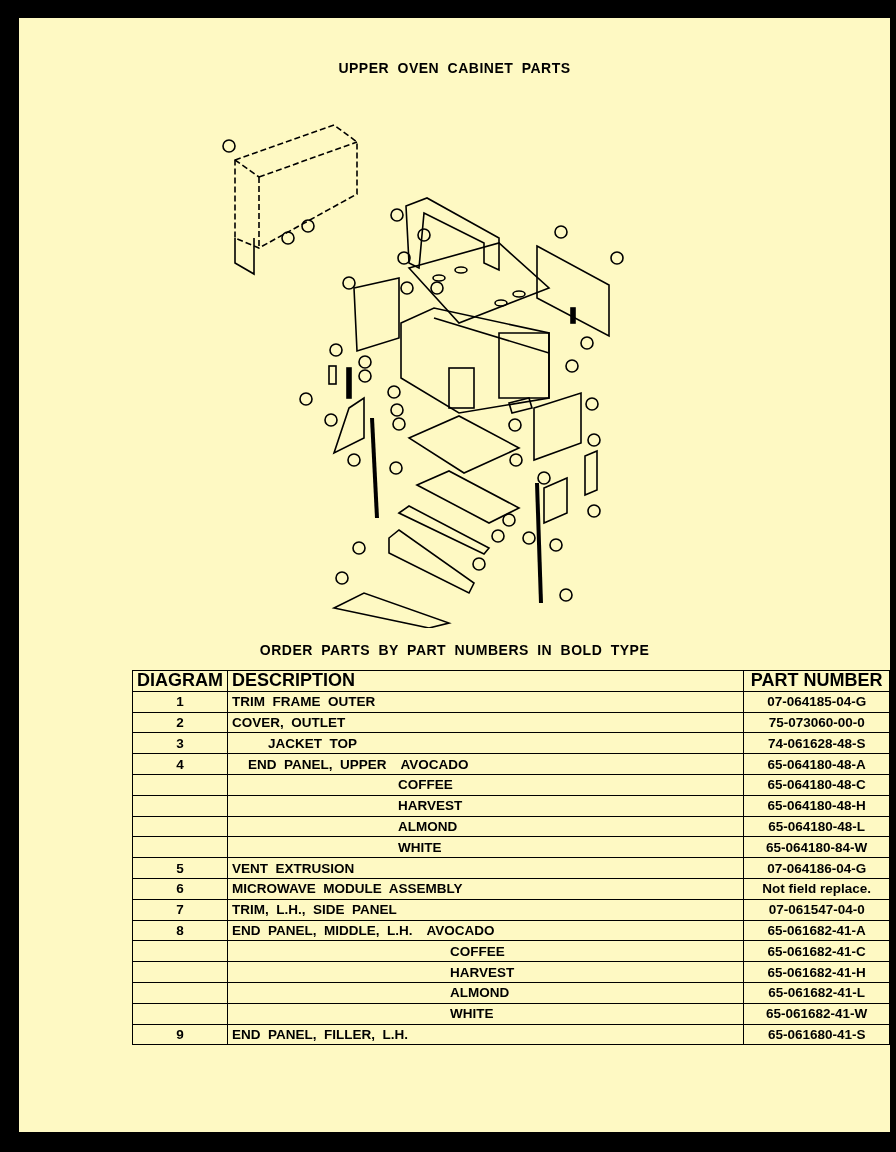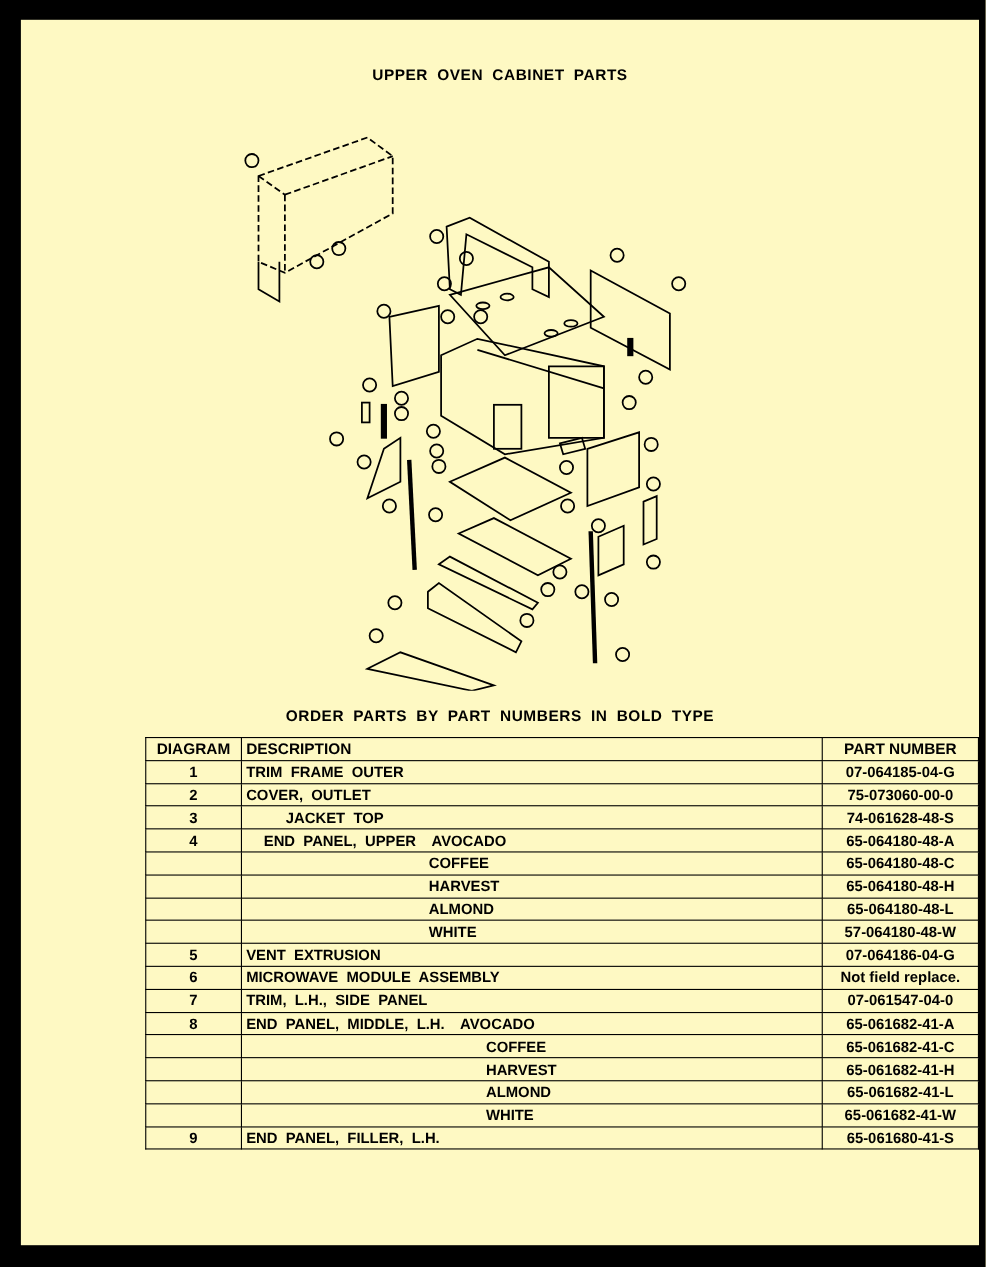"DIAGRAM" table.parts th { font-size: 14px -> 18px }
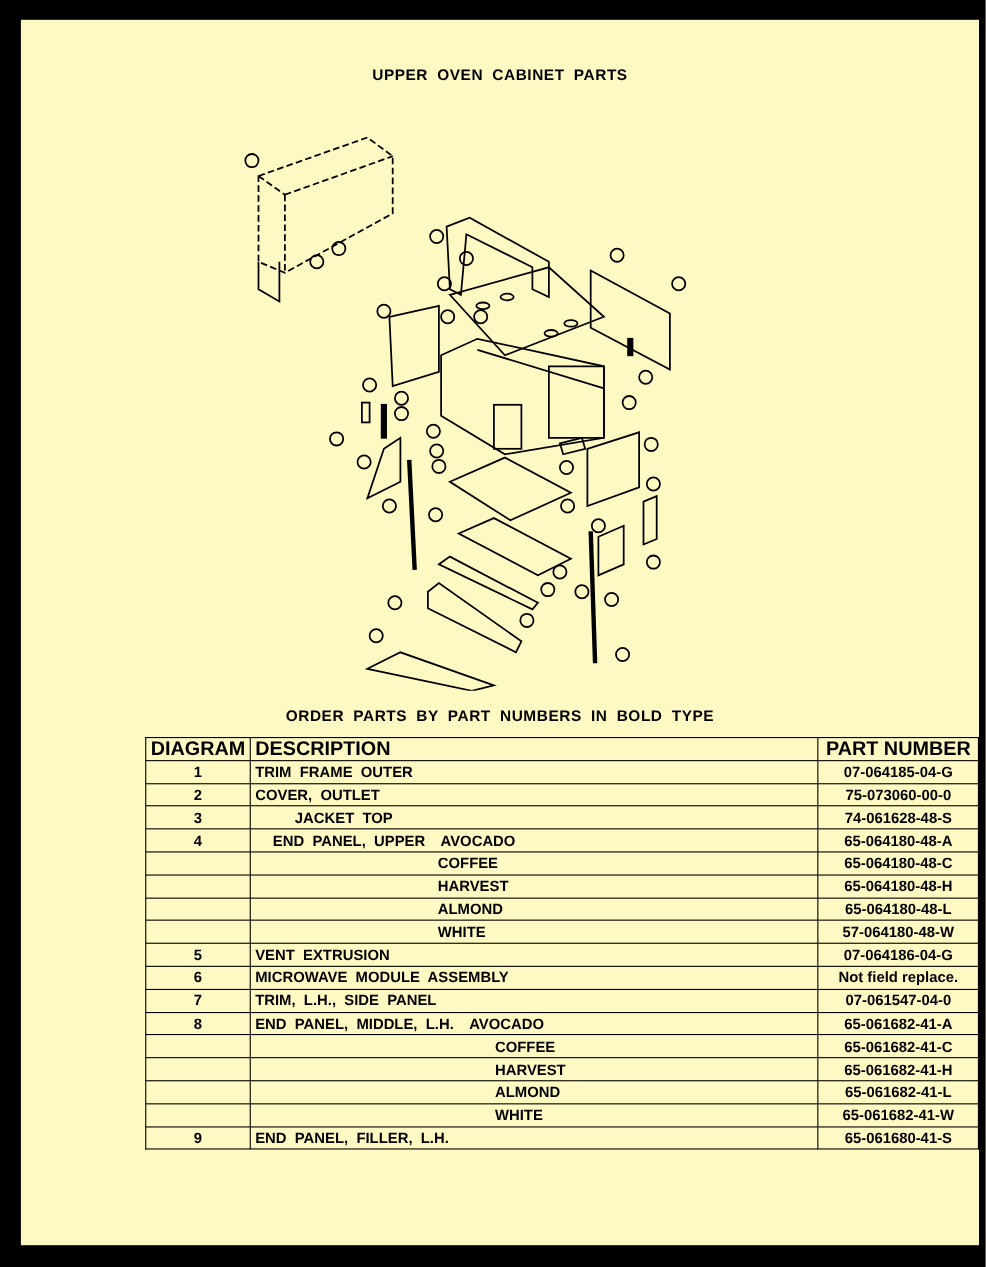"57-064180-48-W" td.c-part { text: 57-064180-48-W -> 65-064180-84-W }
